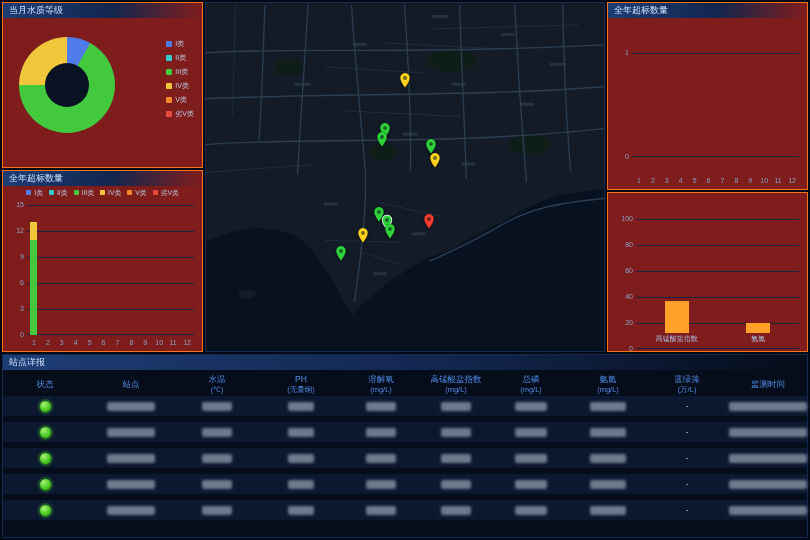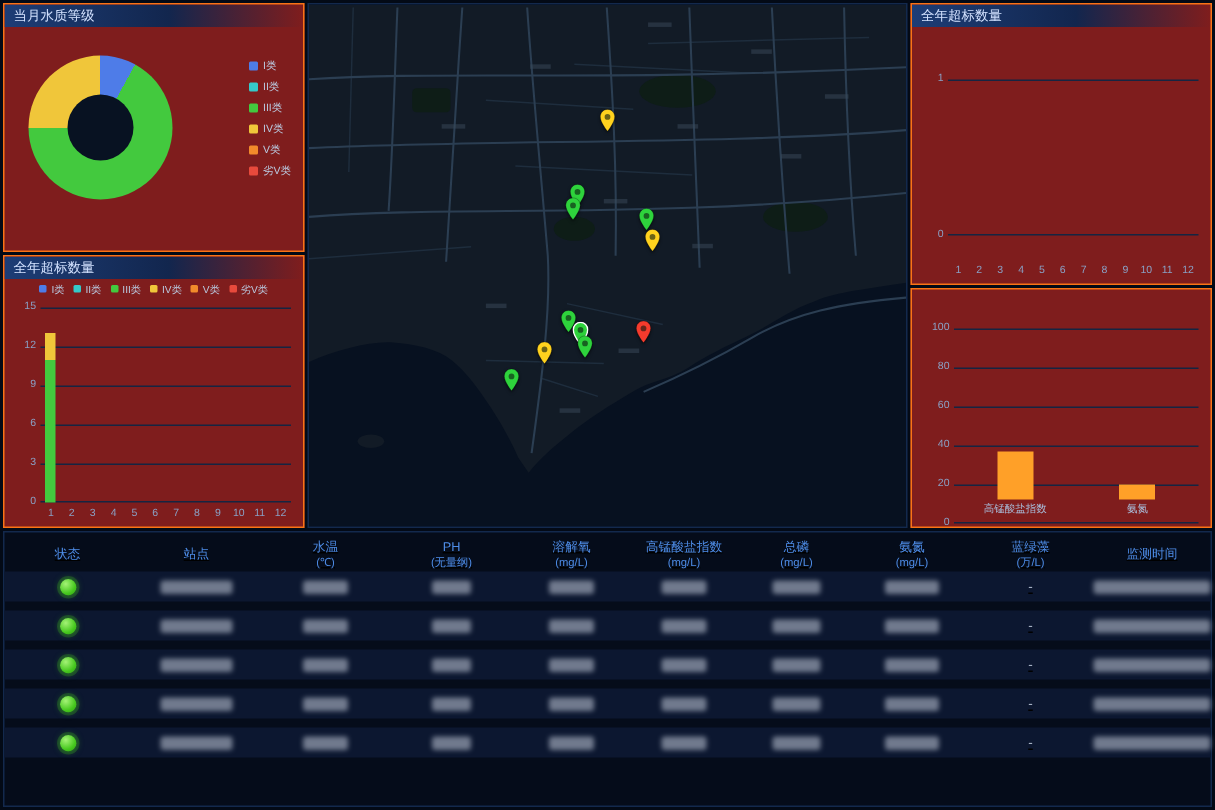"站点详报" div.p-head { html: none -> <div> <span>站点详报</span> </div> }
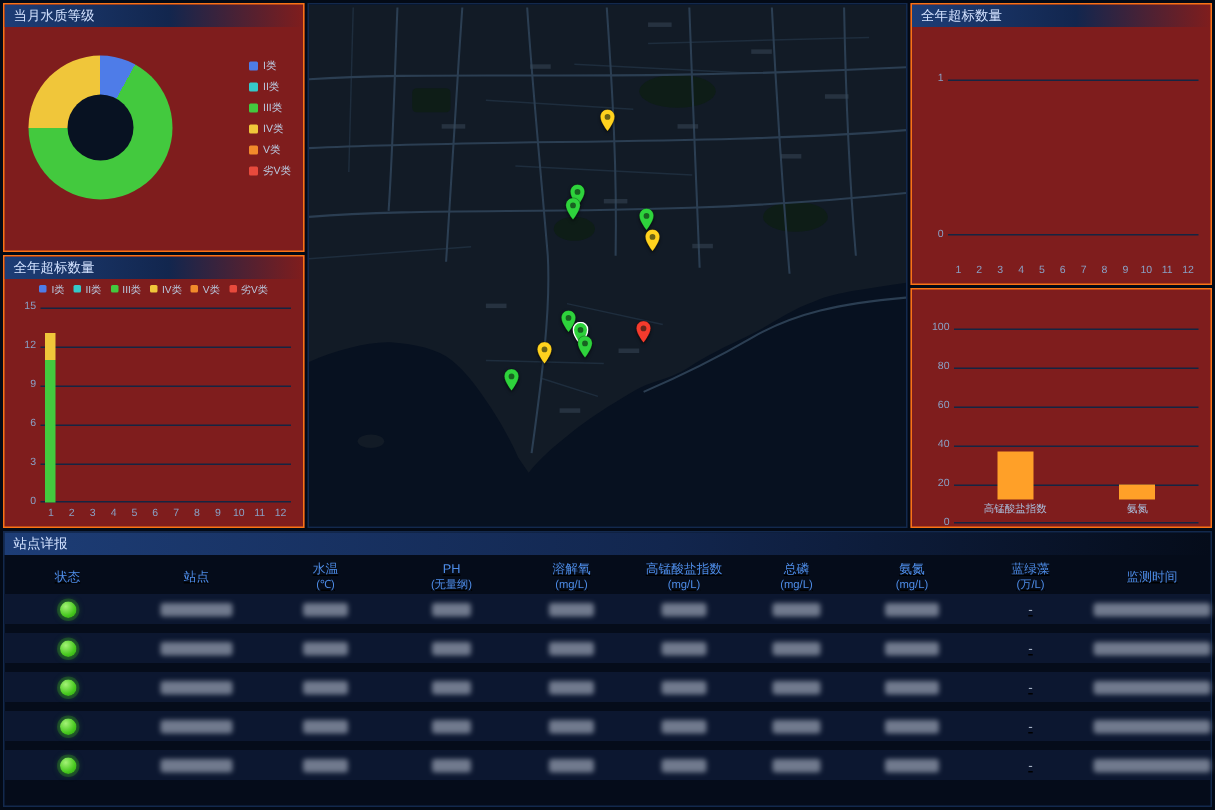"状态" .trgrid { text-decoration: underline -> none }
